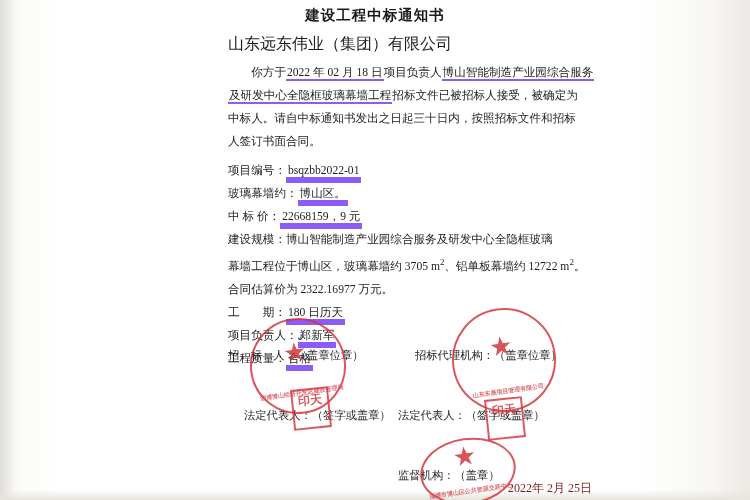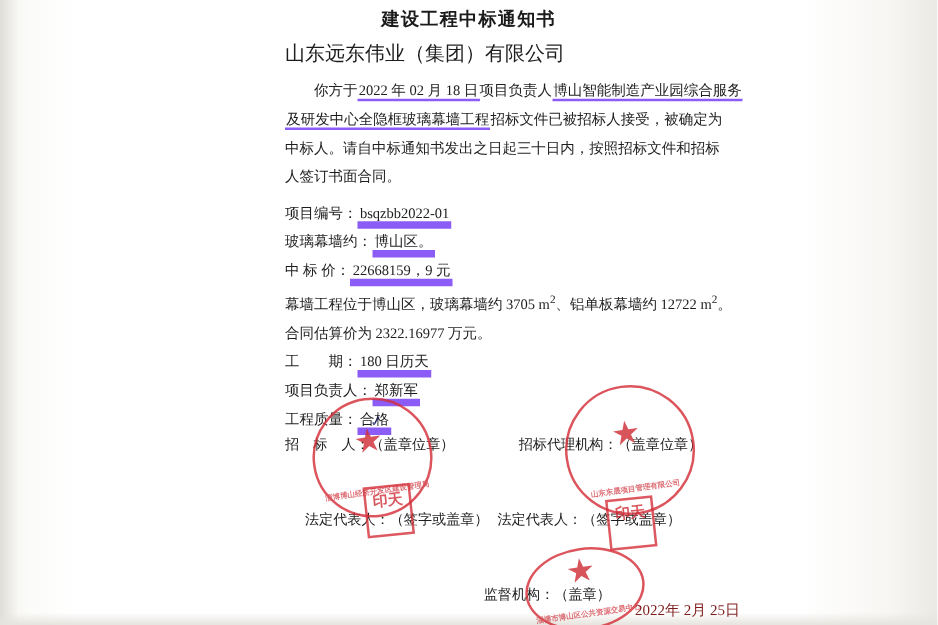"建设规模：博山智能制造产业园综合服务及研发中心全隐框玻璃" div.para2 { html: none -> <div> <span>建设规模：</span><span>博山智能制造产业园综合服务及研发中心全隐框玻璃</span> </div> }
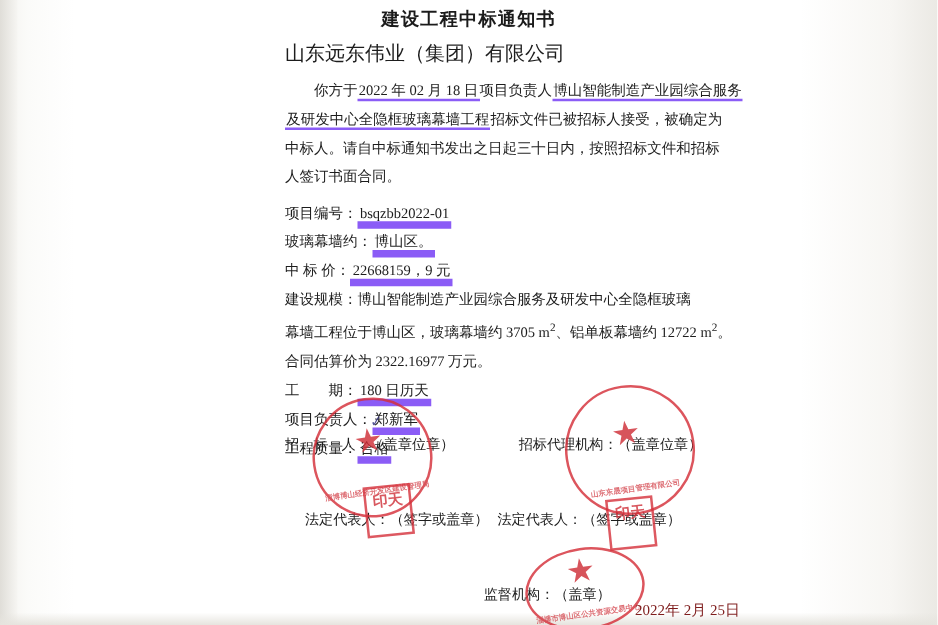"监督机构：（盖章）" div.sig { left: 387px -> 398px }
